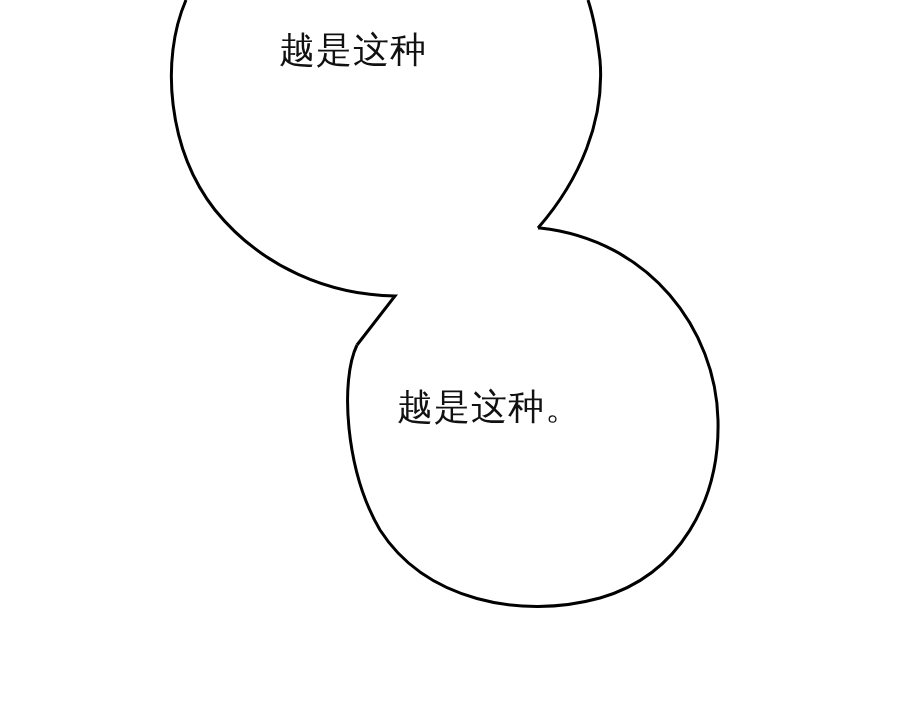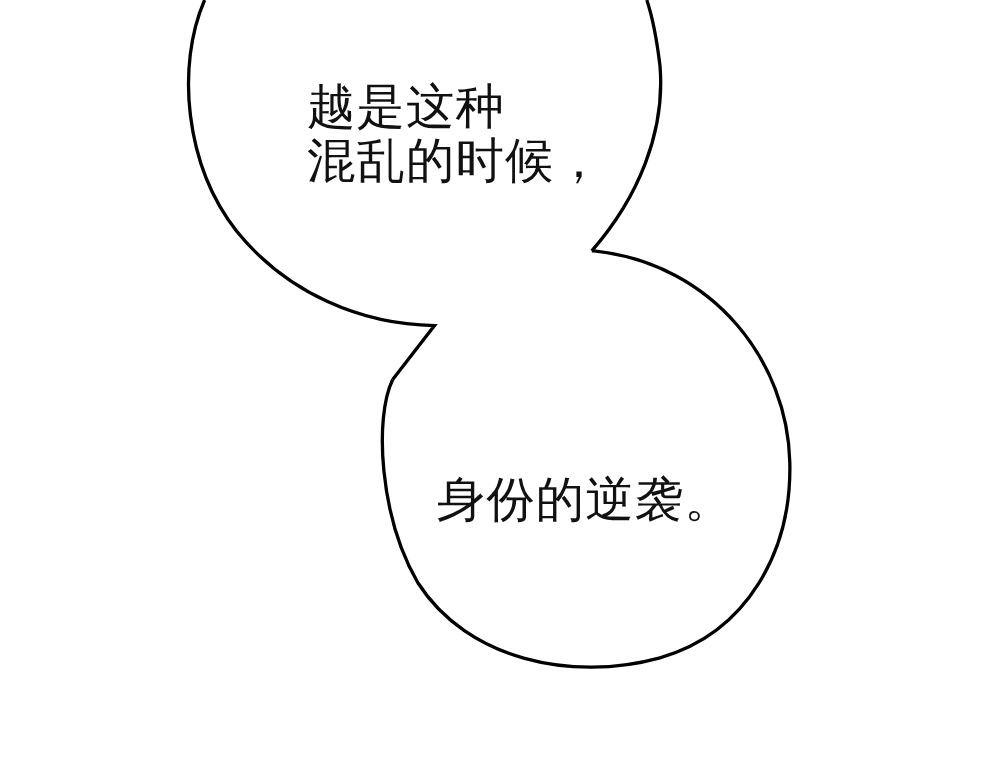"越是这种" .text-block { font-size: 44px -> 36px; margin-top: 48px -> none }
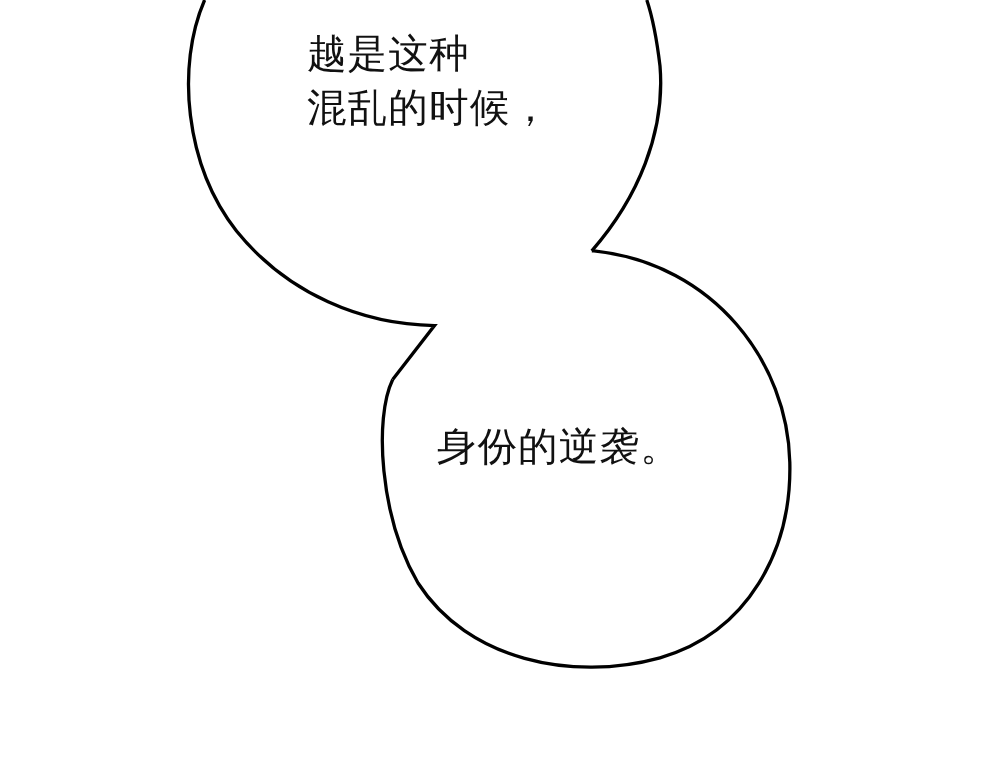"混乱的时候，" span.line { html: <span>混乱的时候，</span> -> none }
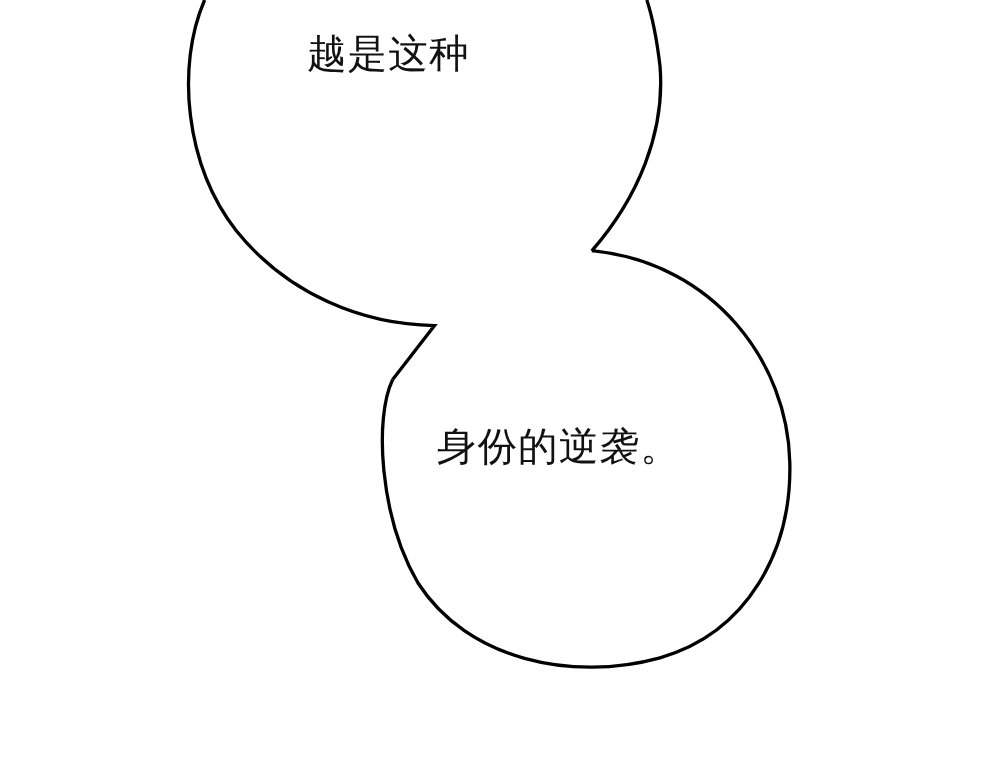"身份的逆袭。" span.line { text: 身份的逆袭 -> 越是这种 }
